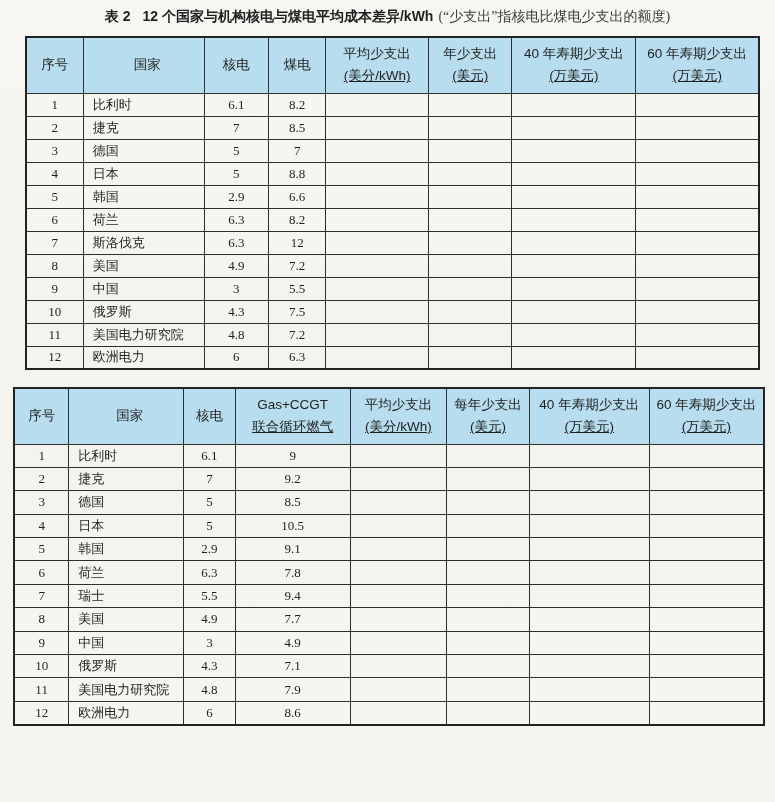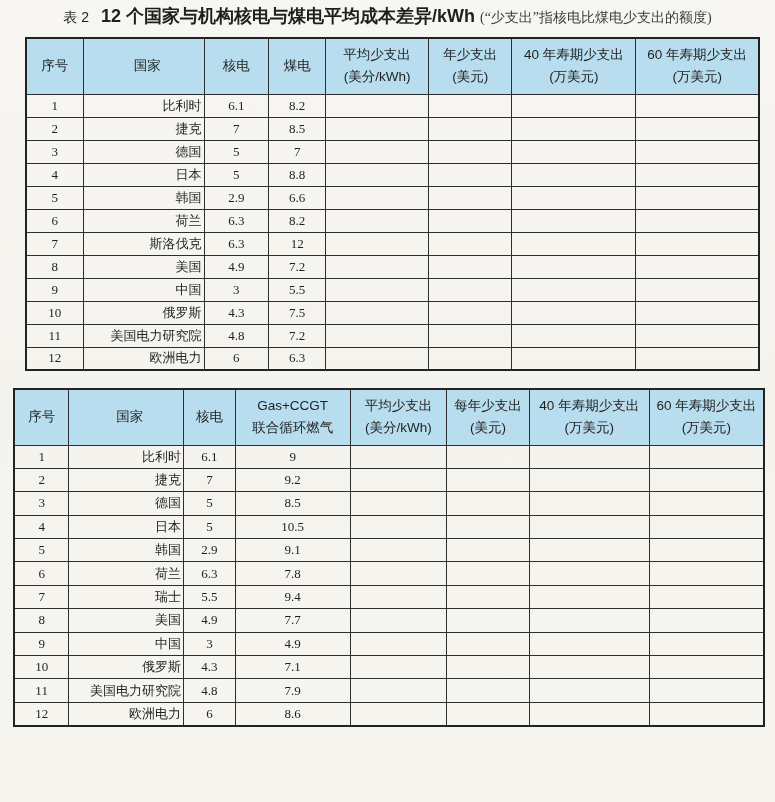"表 2" .tbl-title .t-prefix { font-weight: normal -> bold }
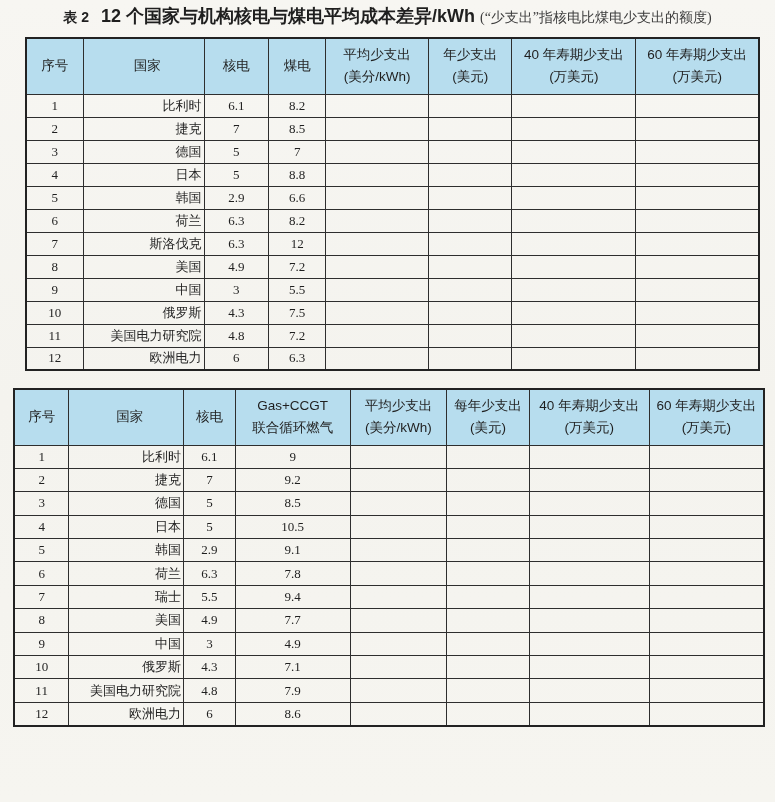"12 个国家与机构核电与煤电平均成本差异/kWh" .tbl-title .t-main { font-size: 18px -> 14px }
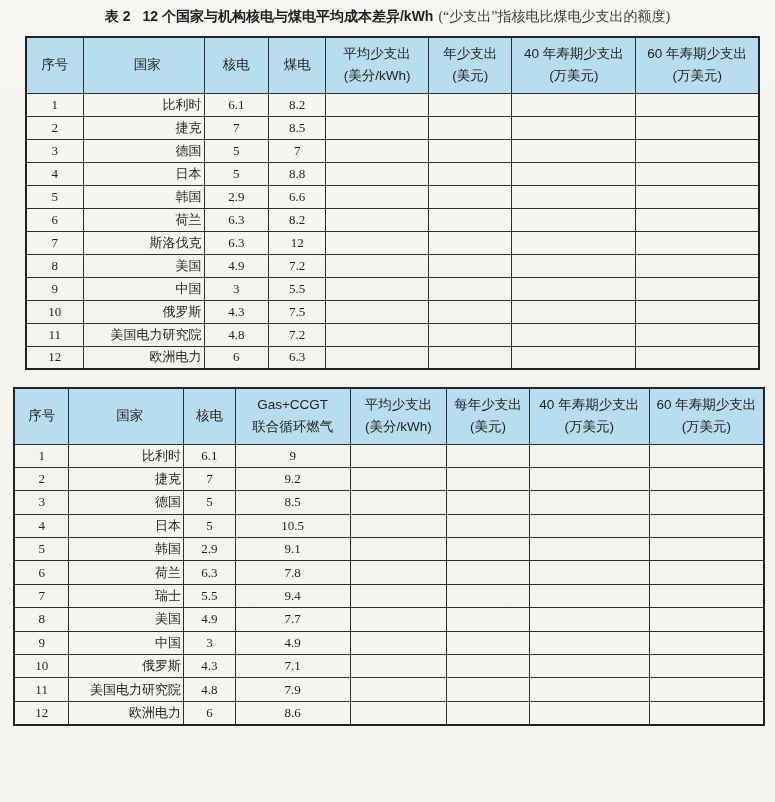"(美分/kWh)" table.data-table thead th .h-sub { text-decoration: none -> underline }
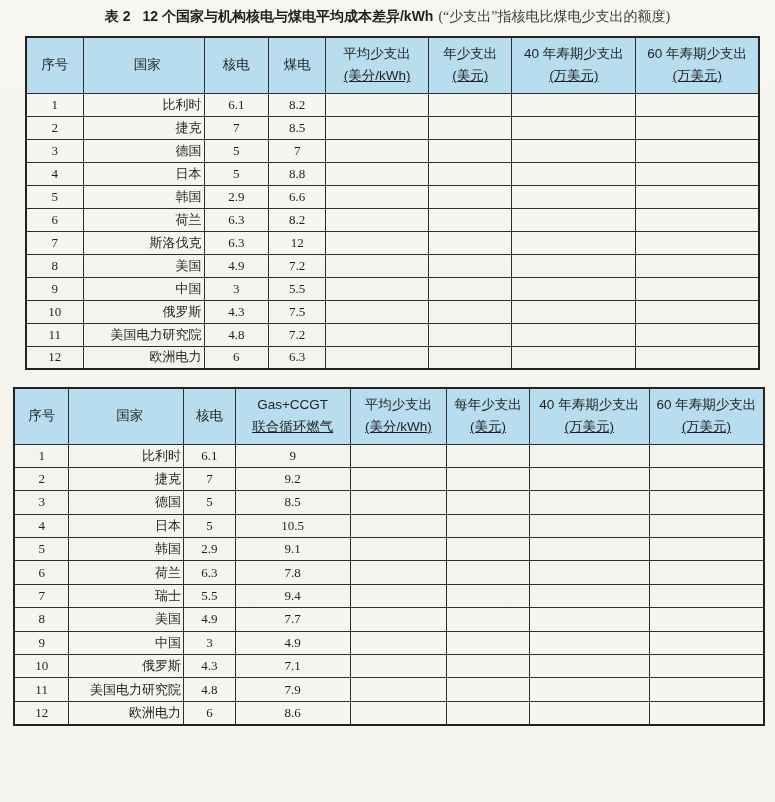"比利时" table.data-table tbody td.cell-country { text-align: right -> left }
